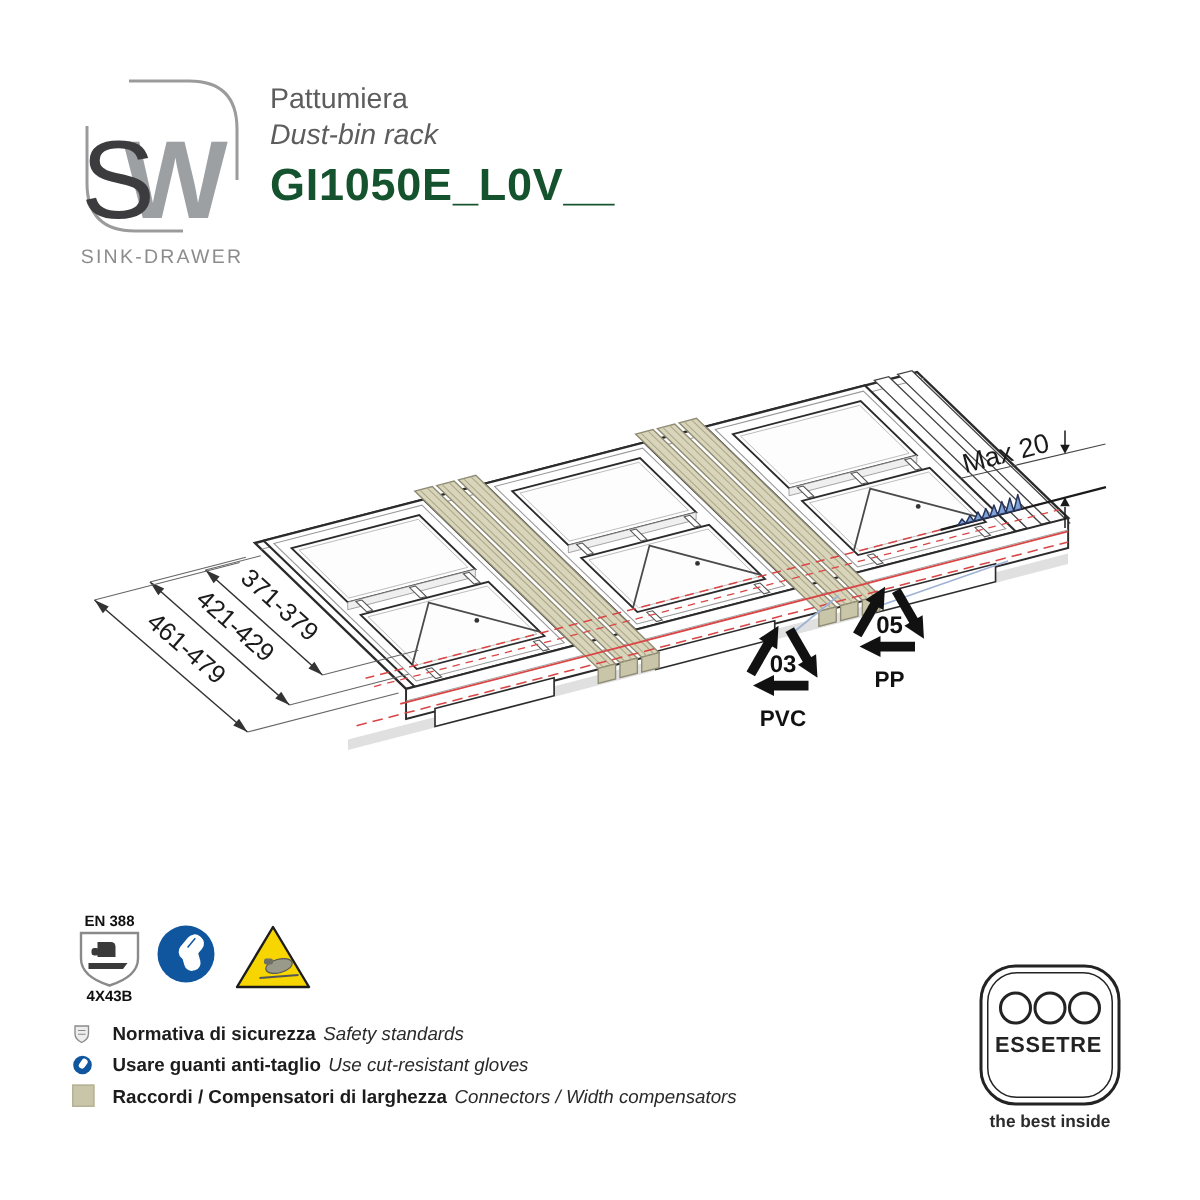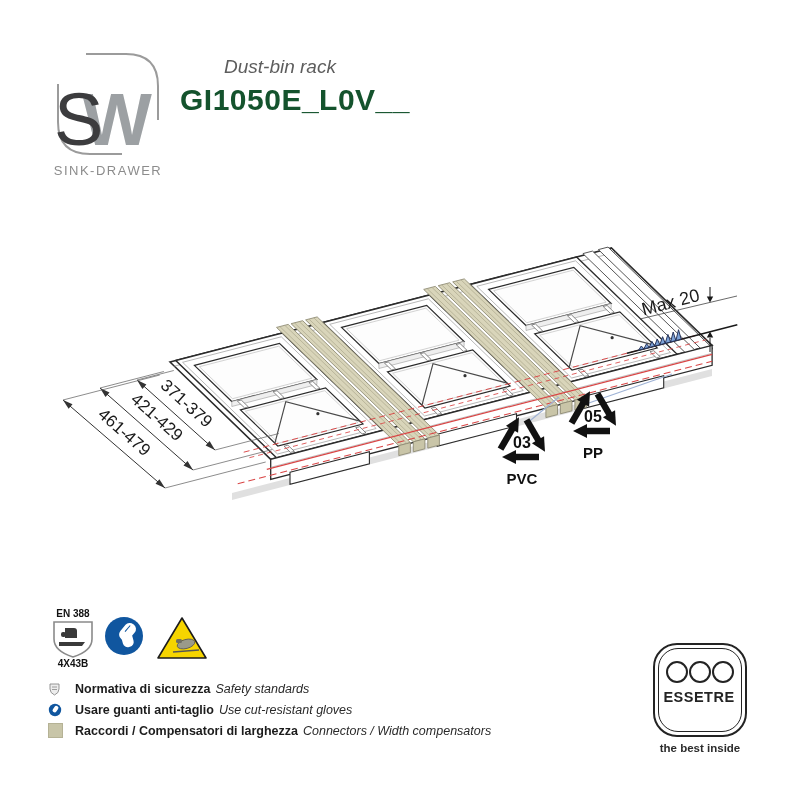"Pattumiera" div { html: none -> <div>Pattumiera</div> }
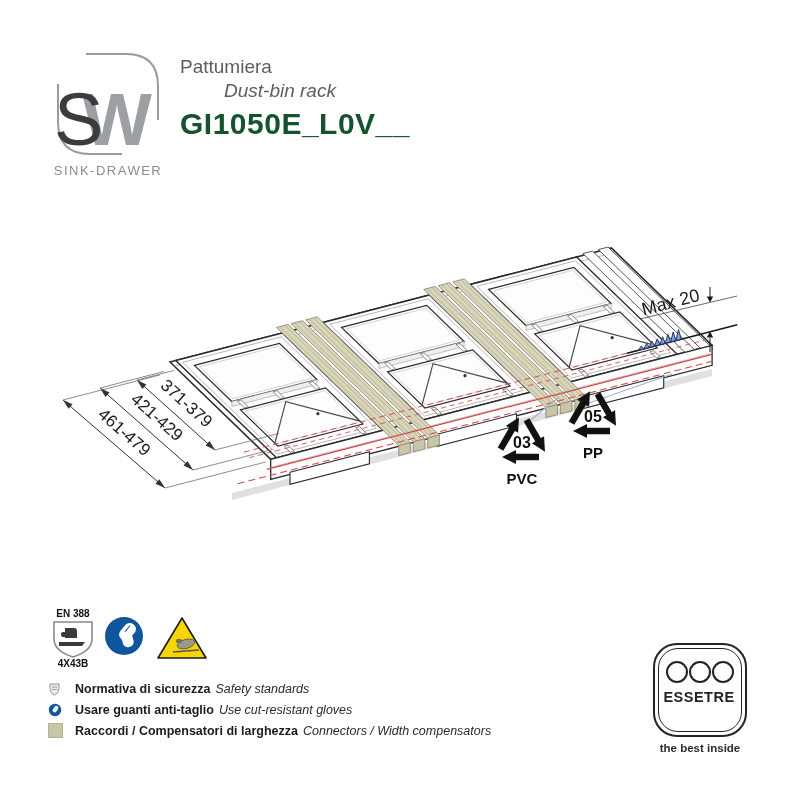"Dust-bin rack" #product-name-en { margin-left: 44px -> none }
